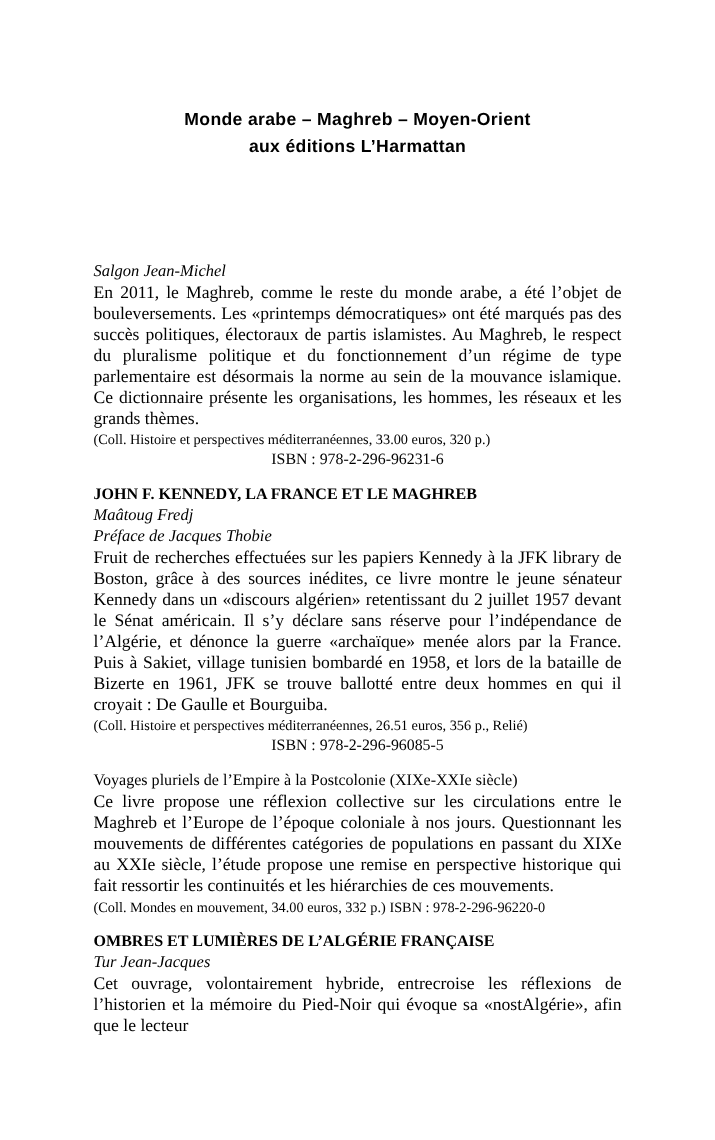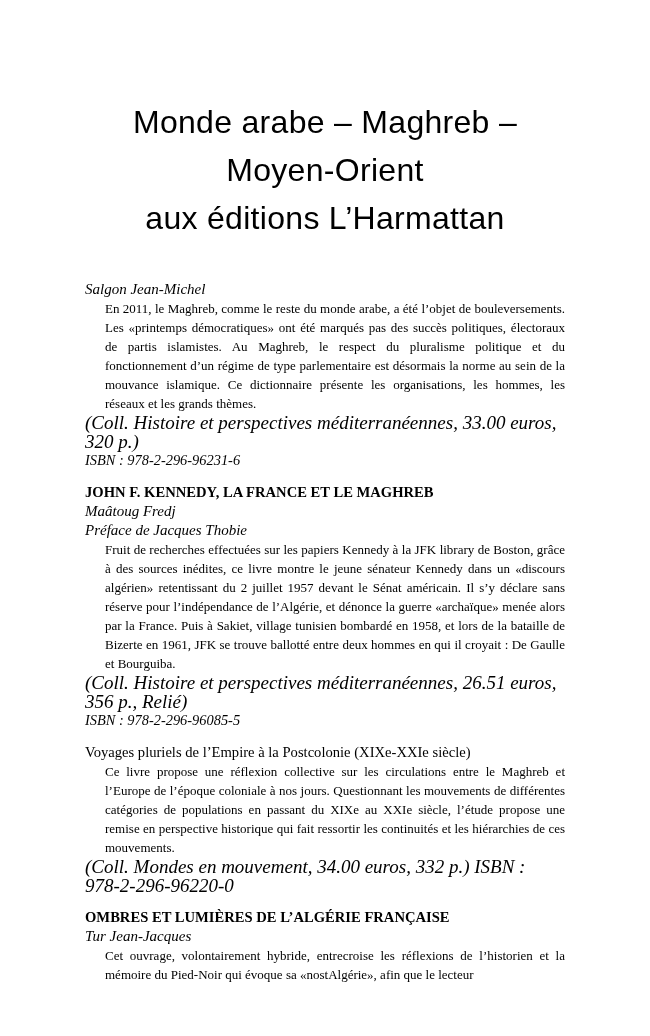"Monde arabe – Maghreb –" .page-title { font-size: 32px -> 16px; font-weight: 400 -> 700; margin-bottom: 38px -> 92px }
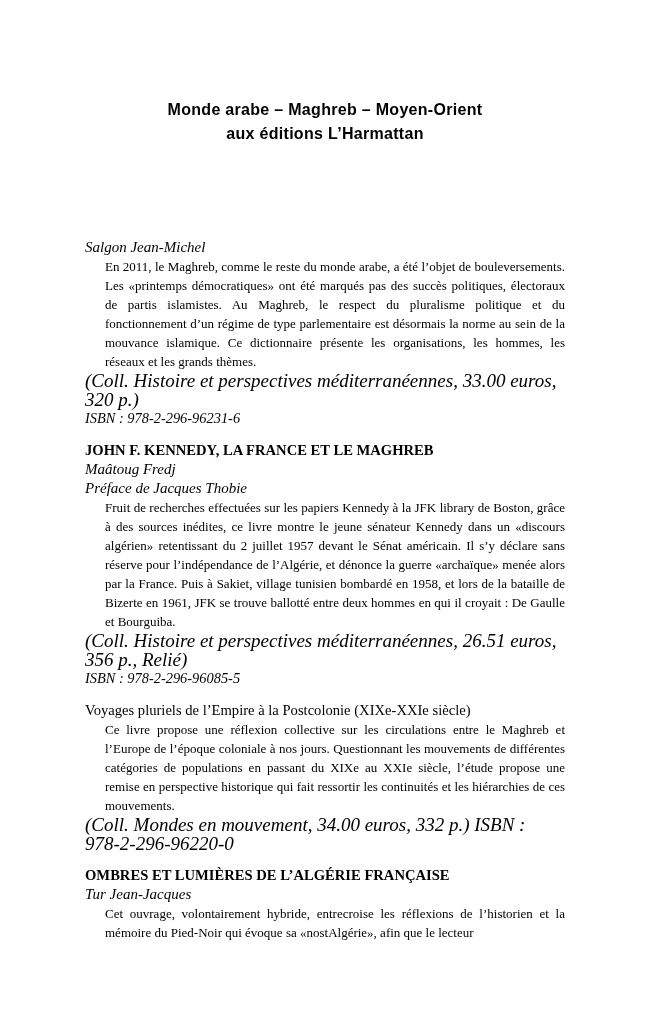"En 2011, le Maghreb, comme" .b-body { font-size: 13px -> 16px; margin-left: 20px -> none }
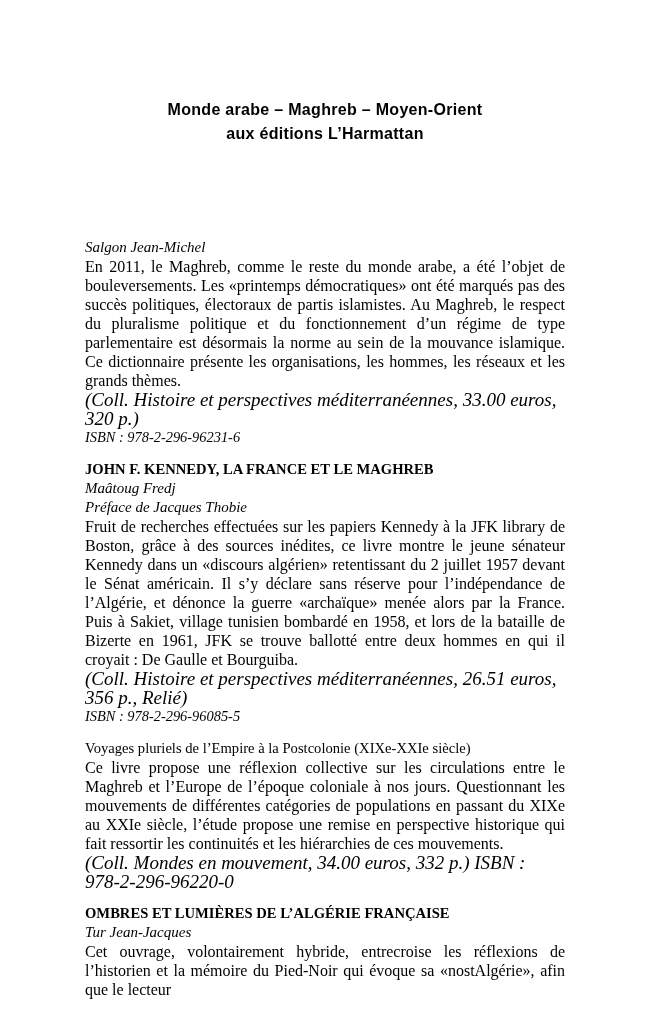"(Coll. Histoire et perspectives" .b-coll { font-size: 19px -> 13px; font-style: italic -> none }
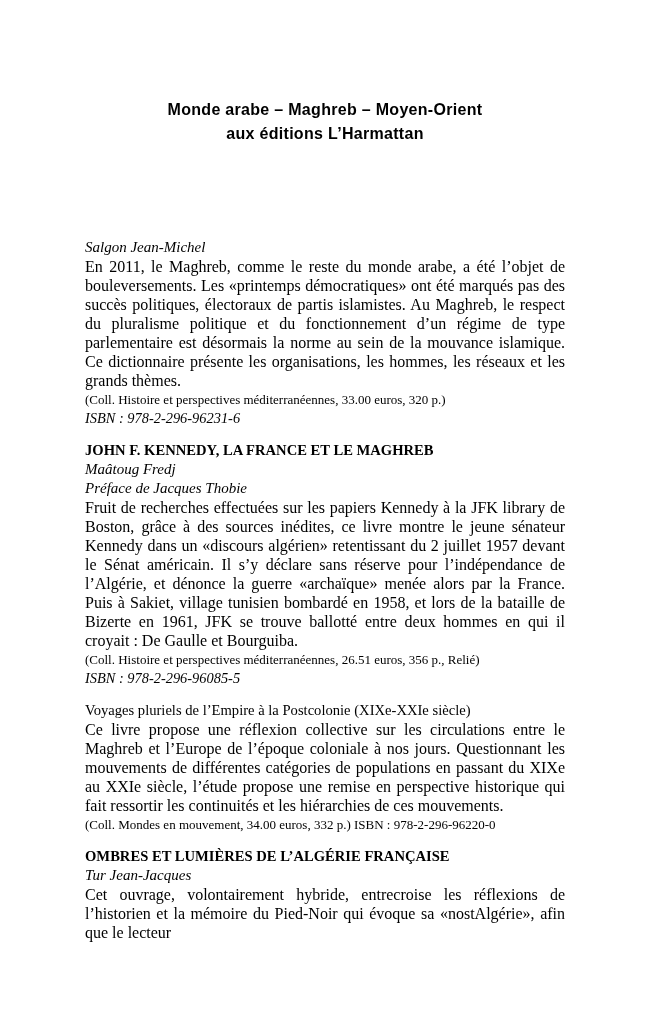"ISBN : 978-2-296-96231-6" .b-isbn { font-style: italic -> none; text-align: left -> center }
